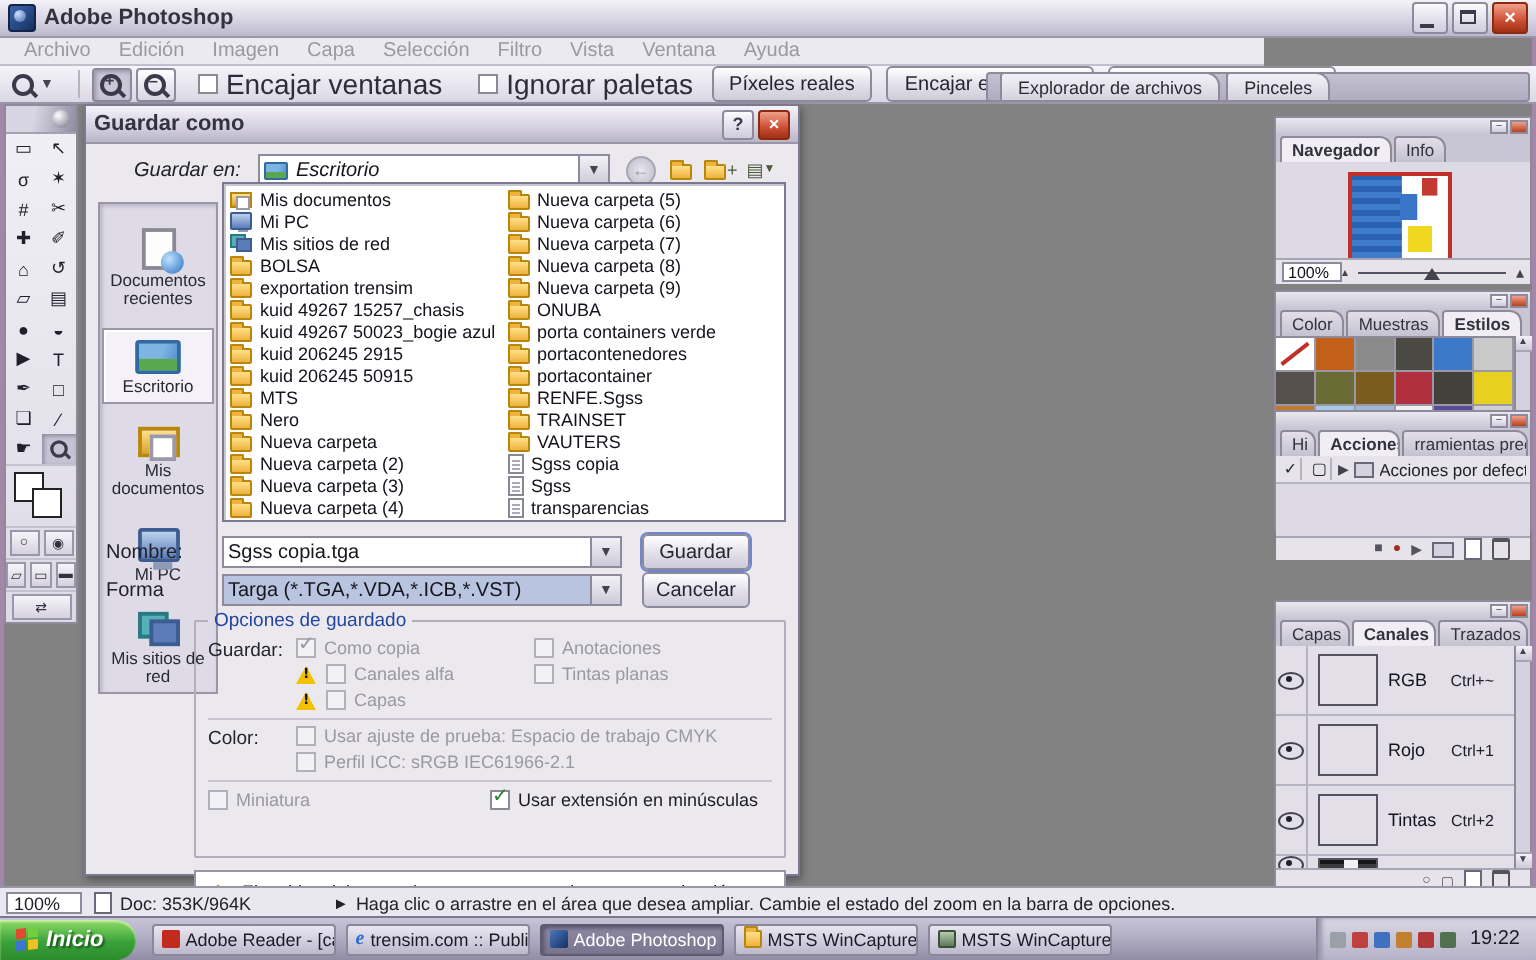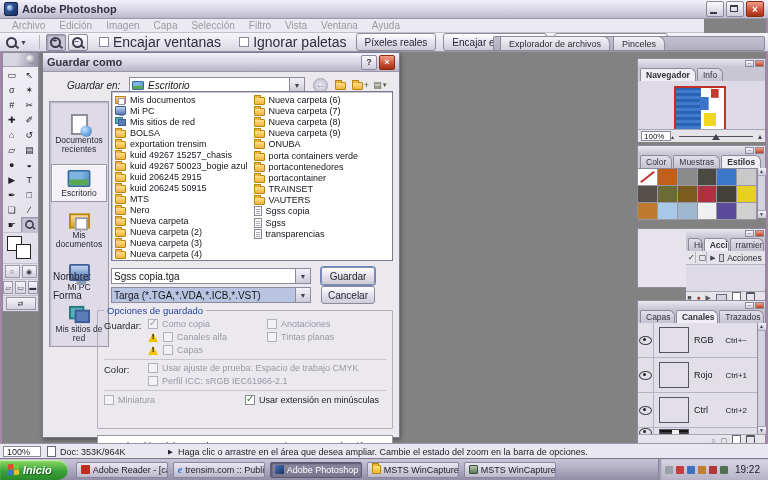"Archivo" .menubar { width: 704px -> 632px }
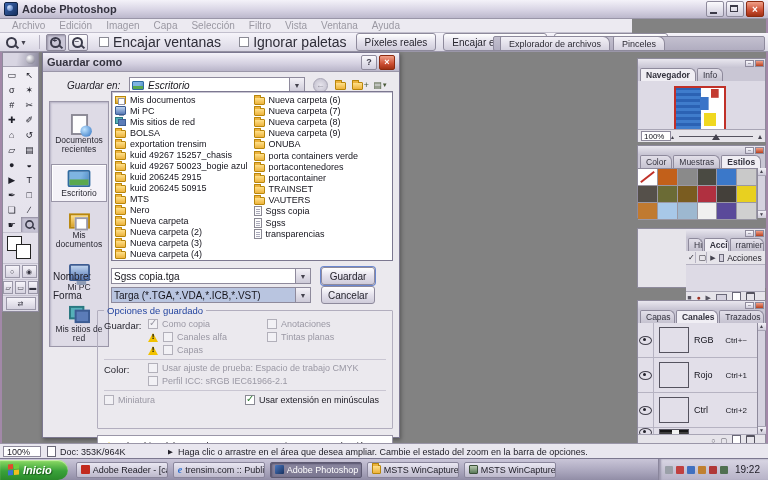"Nueva carpeta (5)" span.fitem { html: none -> <span> <span></span> <span>Nueva carpeta (5)</span> </span> }
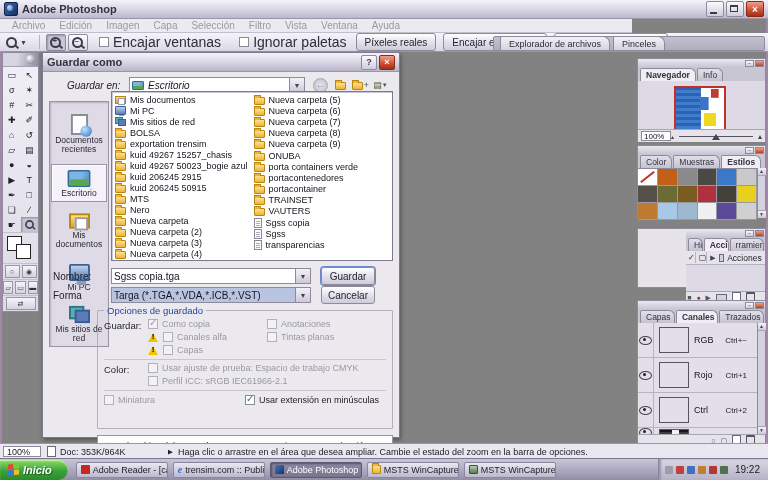"RENFE.Sgss" span.fitem { html: none -> <span> <span></span> <span>RENFE.Sgss</span> </span> }
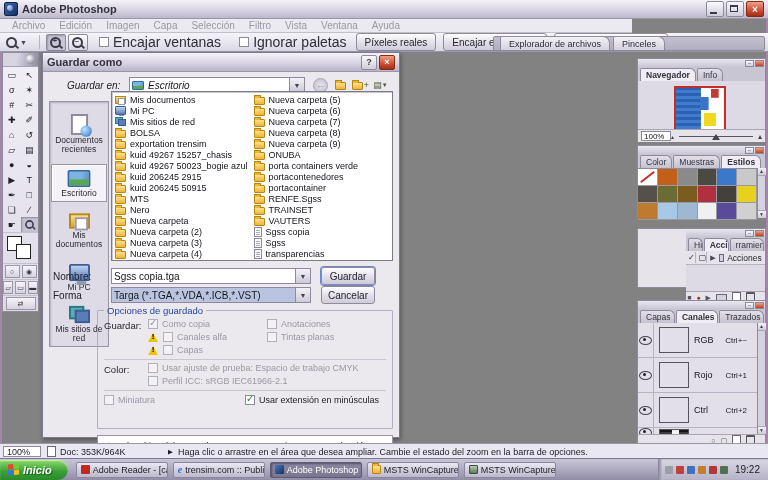"Hi" div.panel { padding-left: 48px -> none; top: 170px -> 147px }
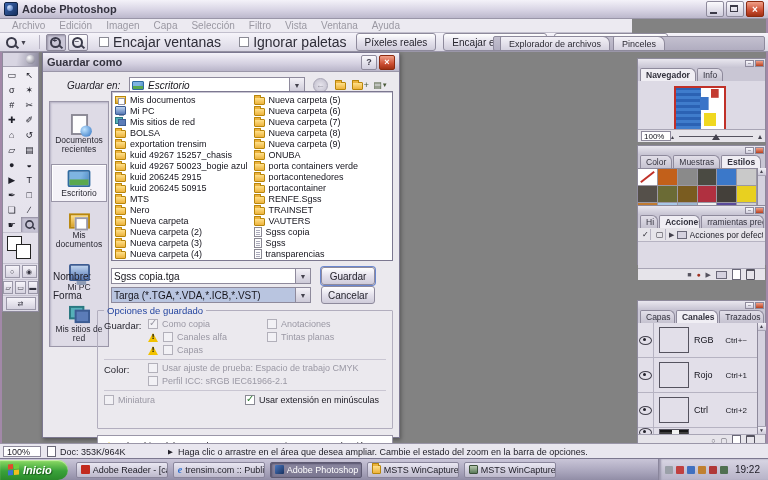"Ctrl" span.chname { text: Ctrl -> Tintas }
